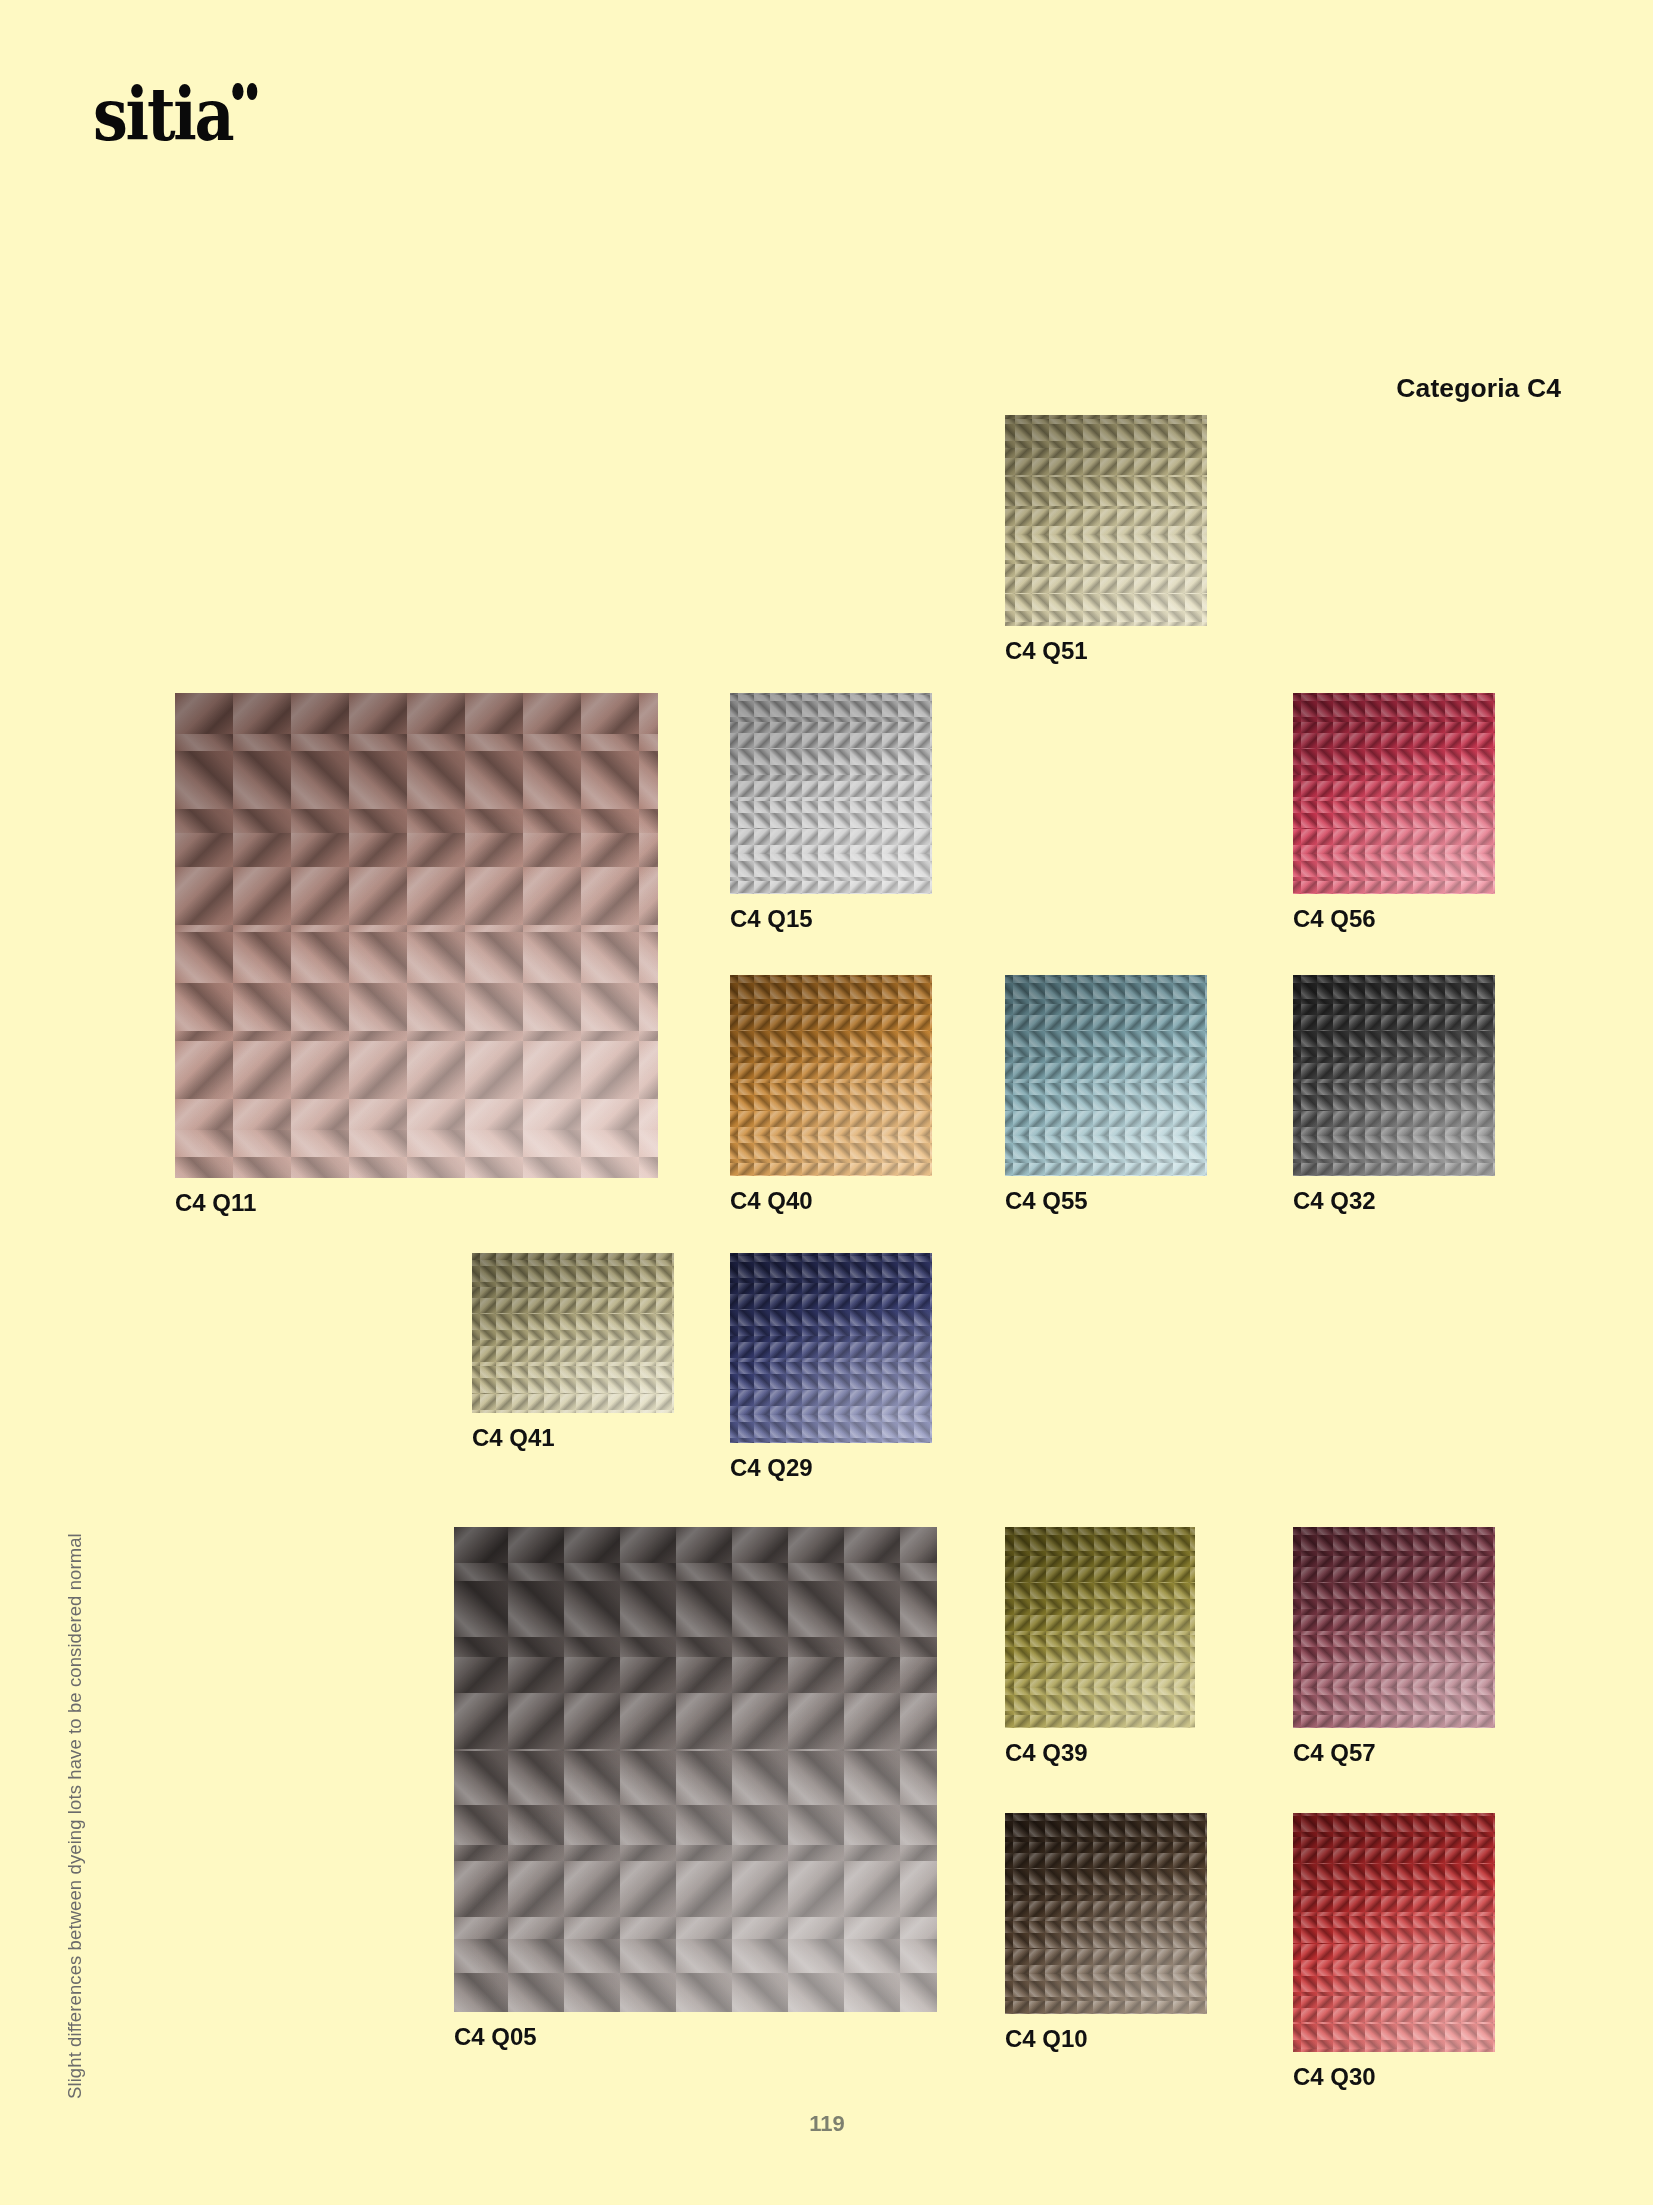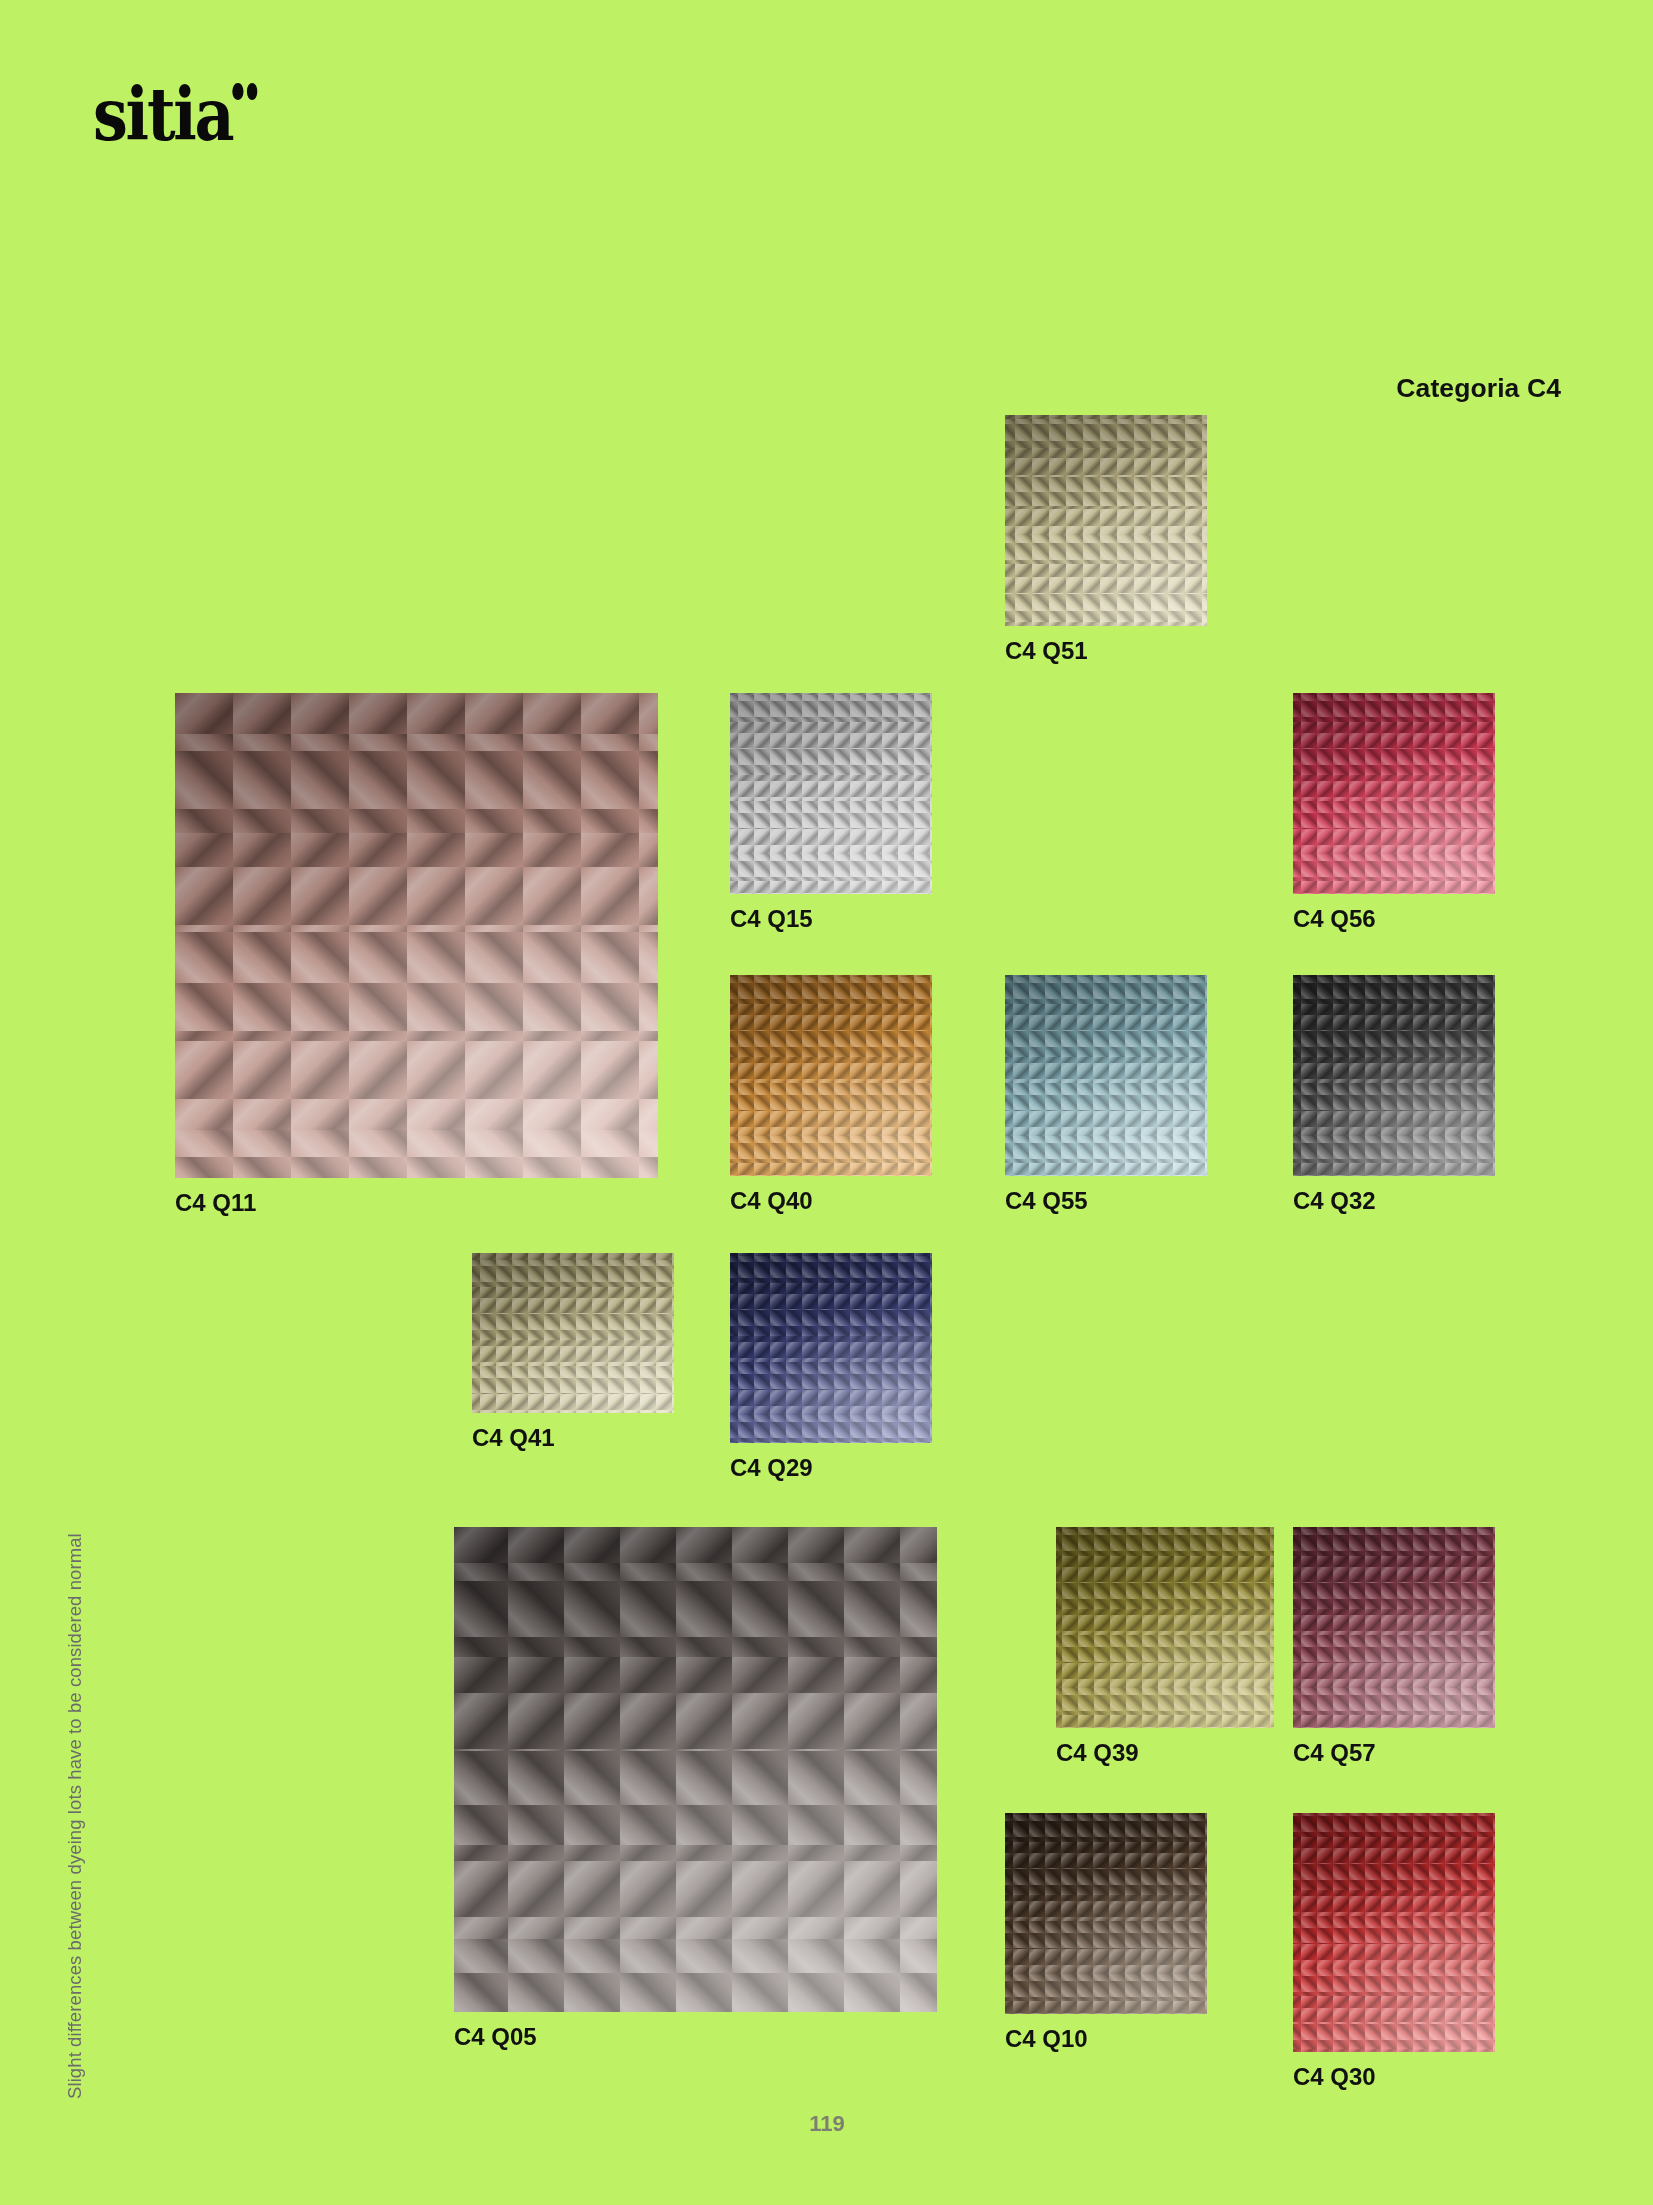"sitia" .page { background: #bef264 -> #fef9c3 }
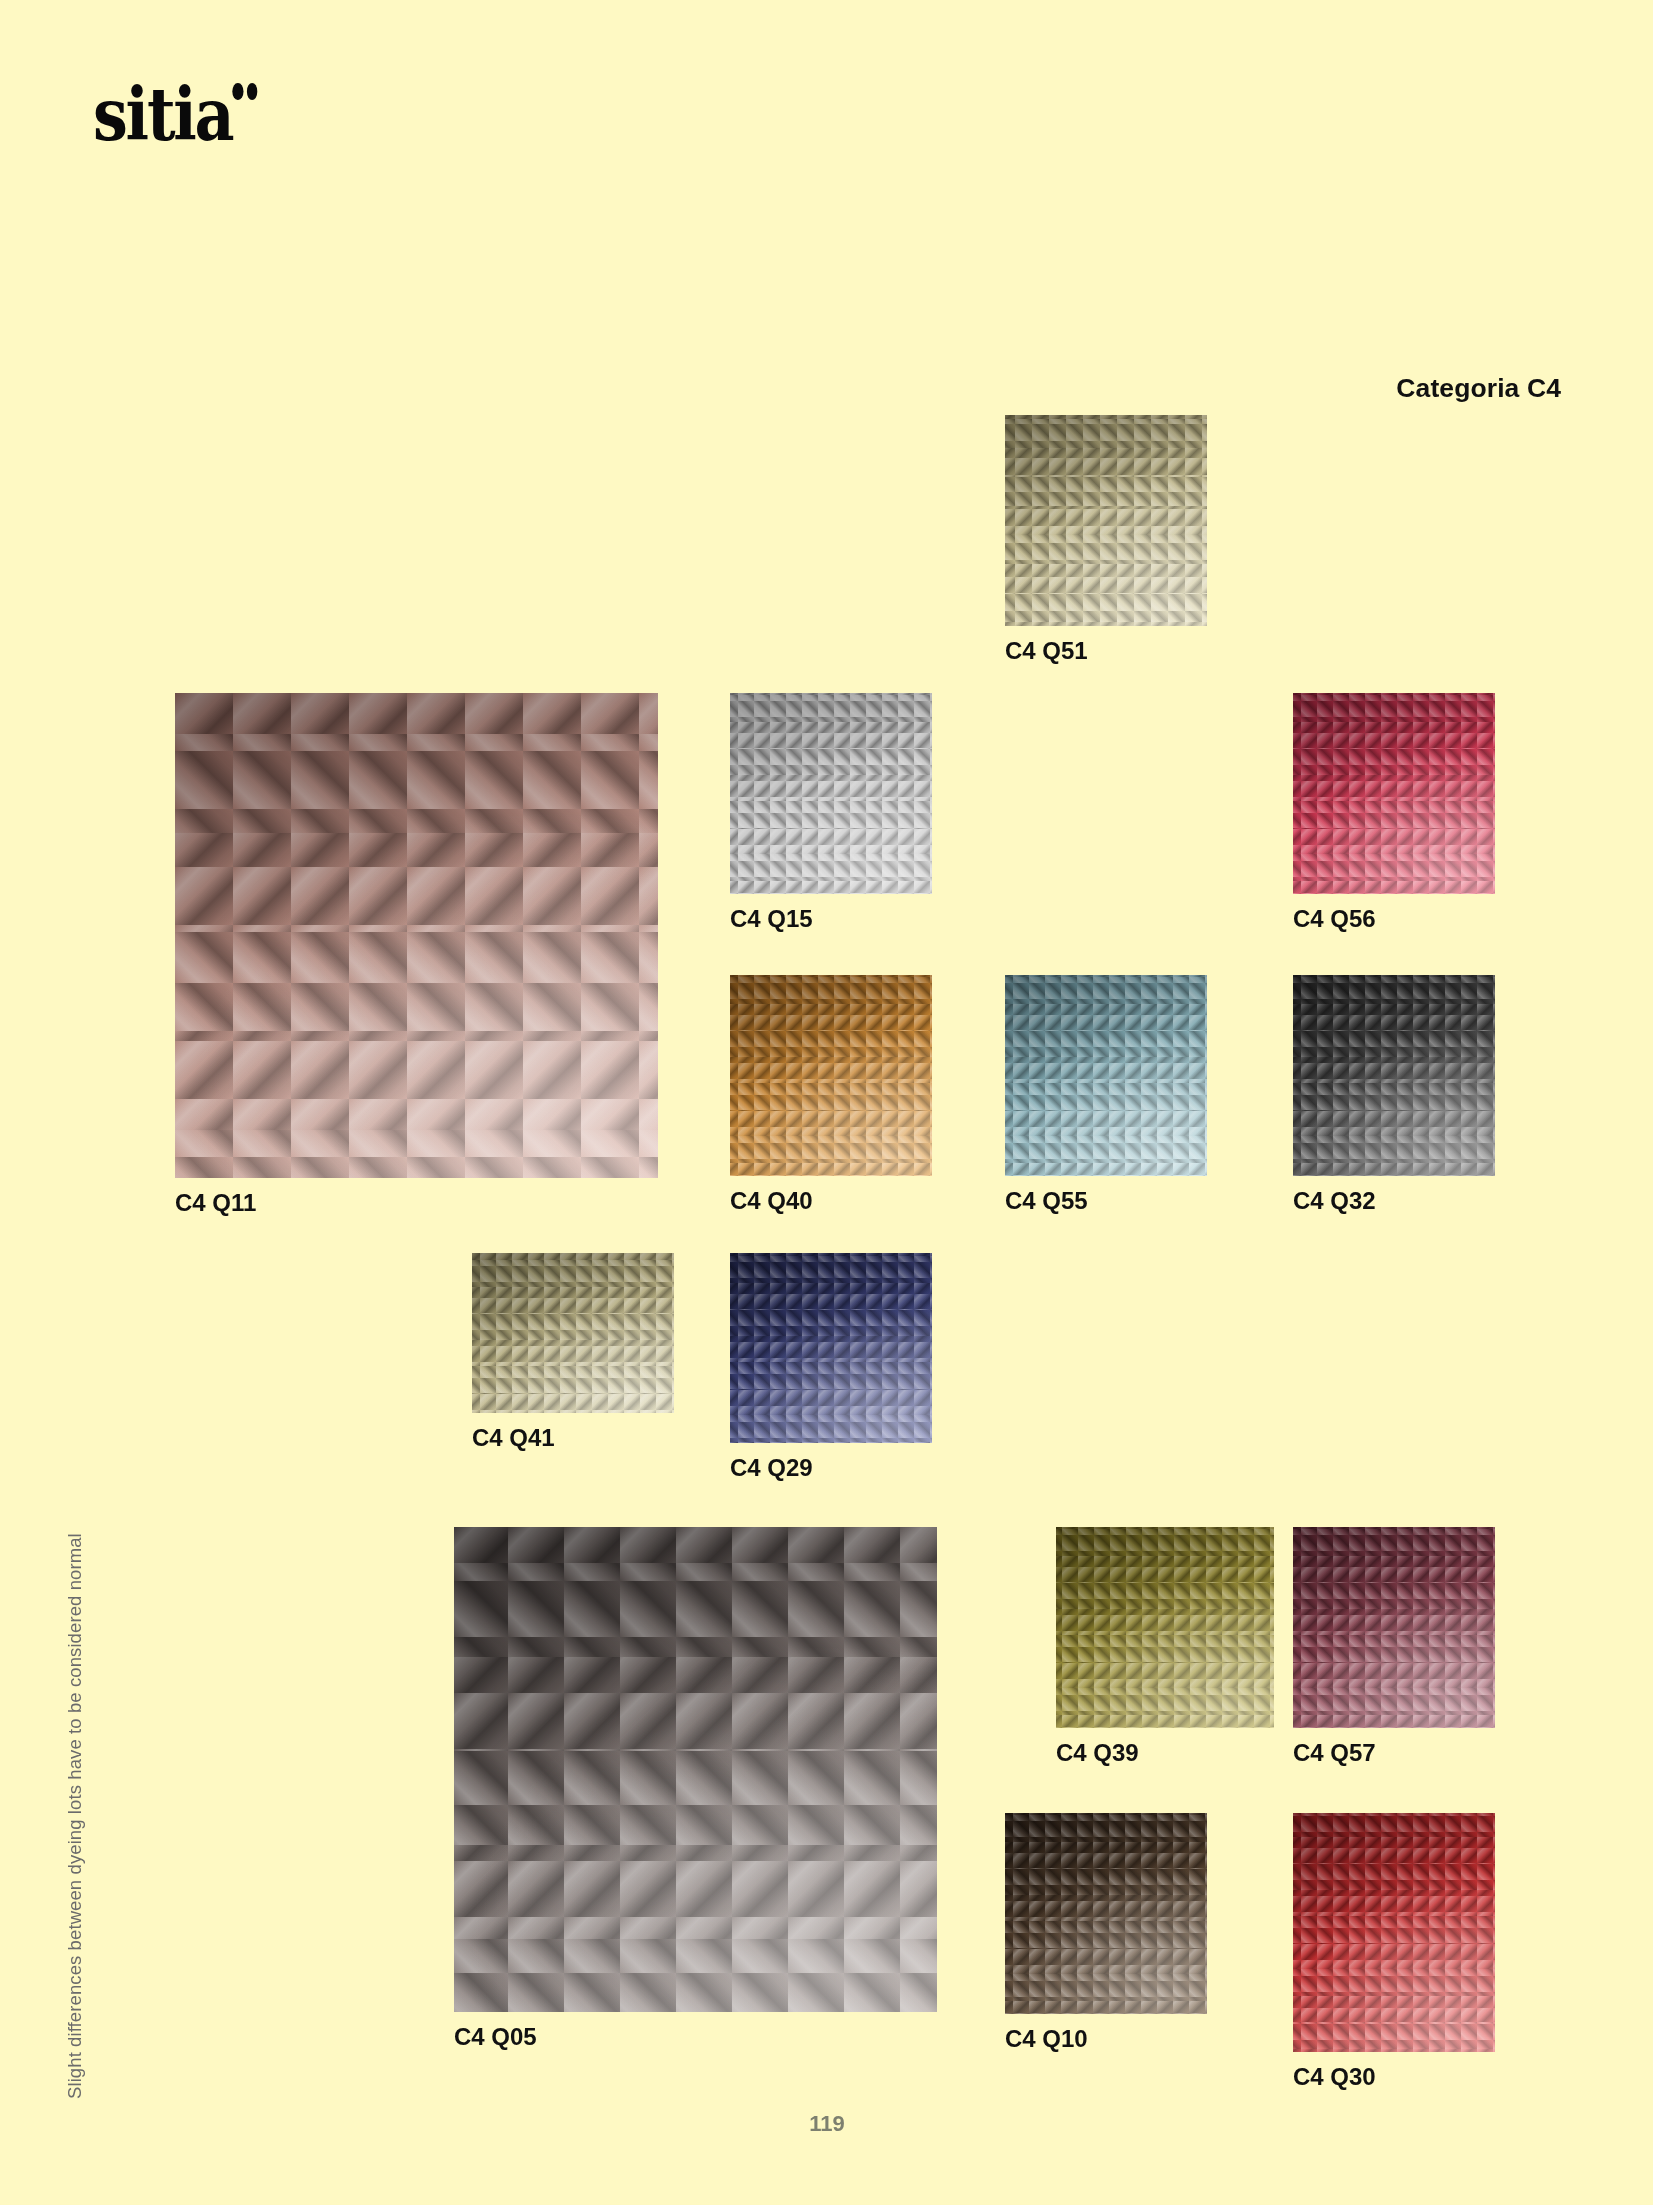"C4 Q39" div.swatch { left: 1056px -> 1005px; width: 218px -> 190px }
